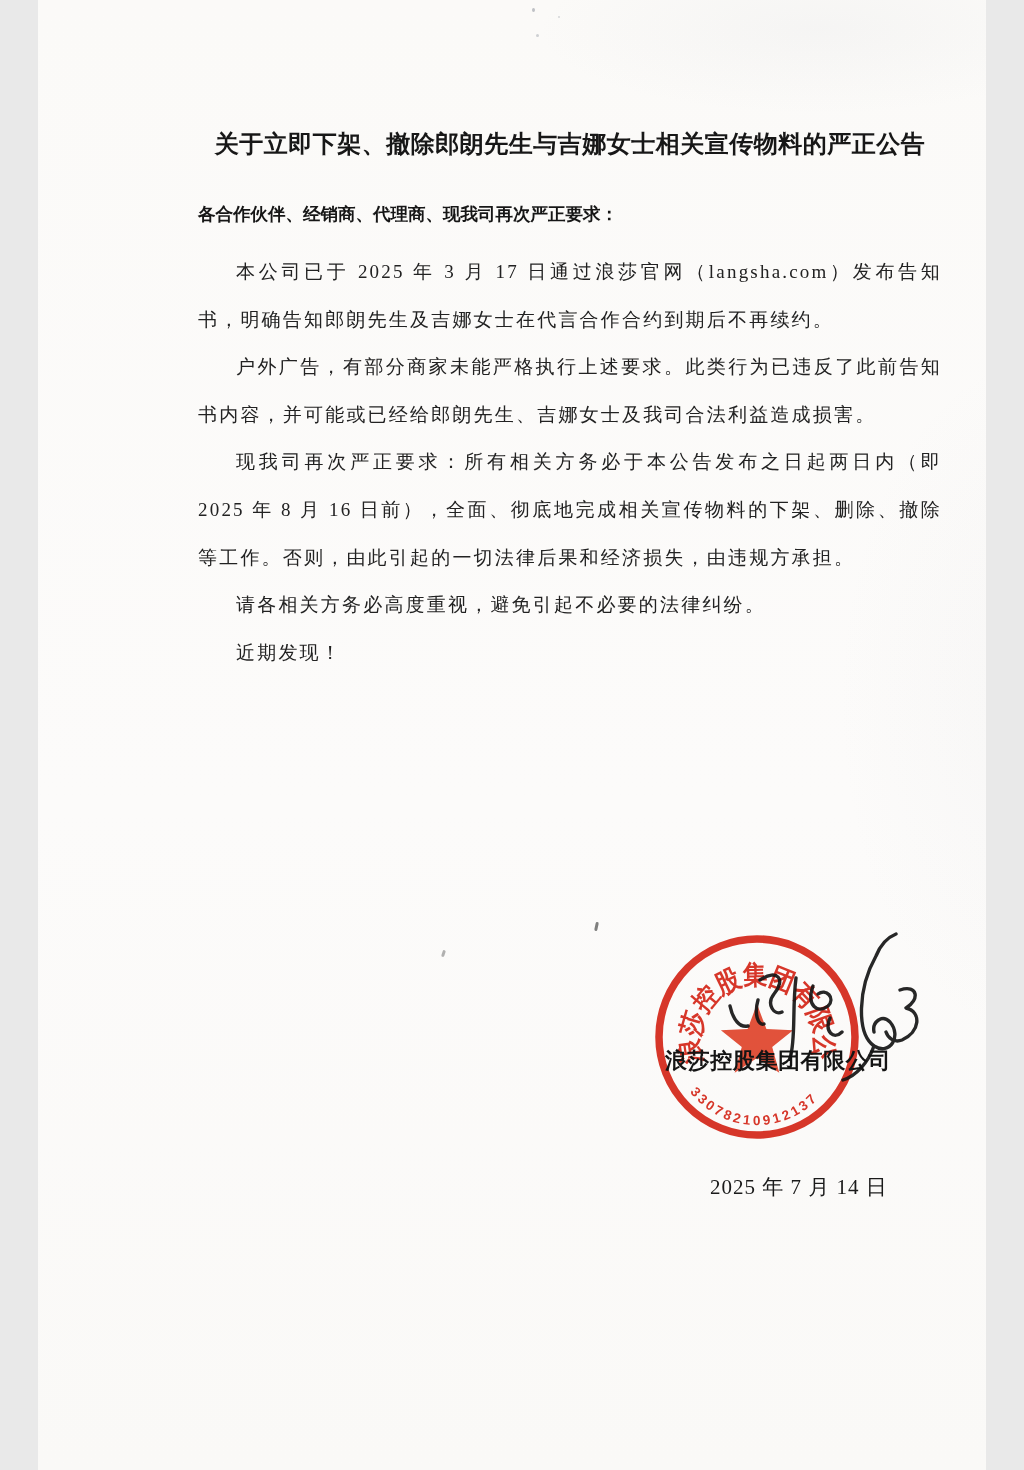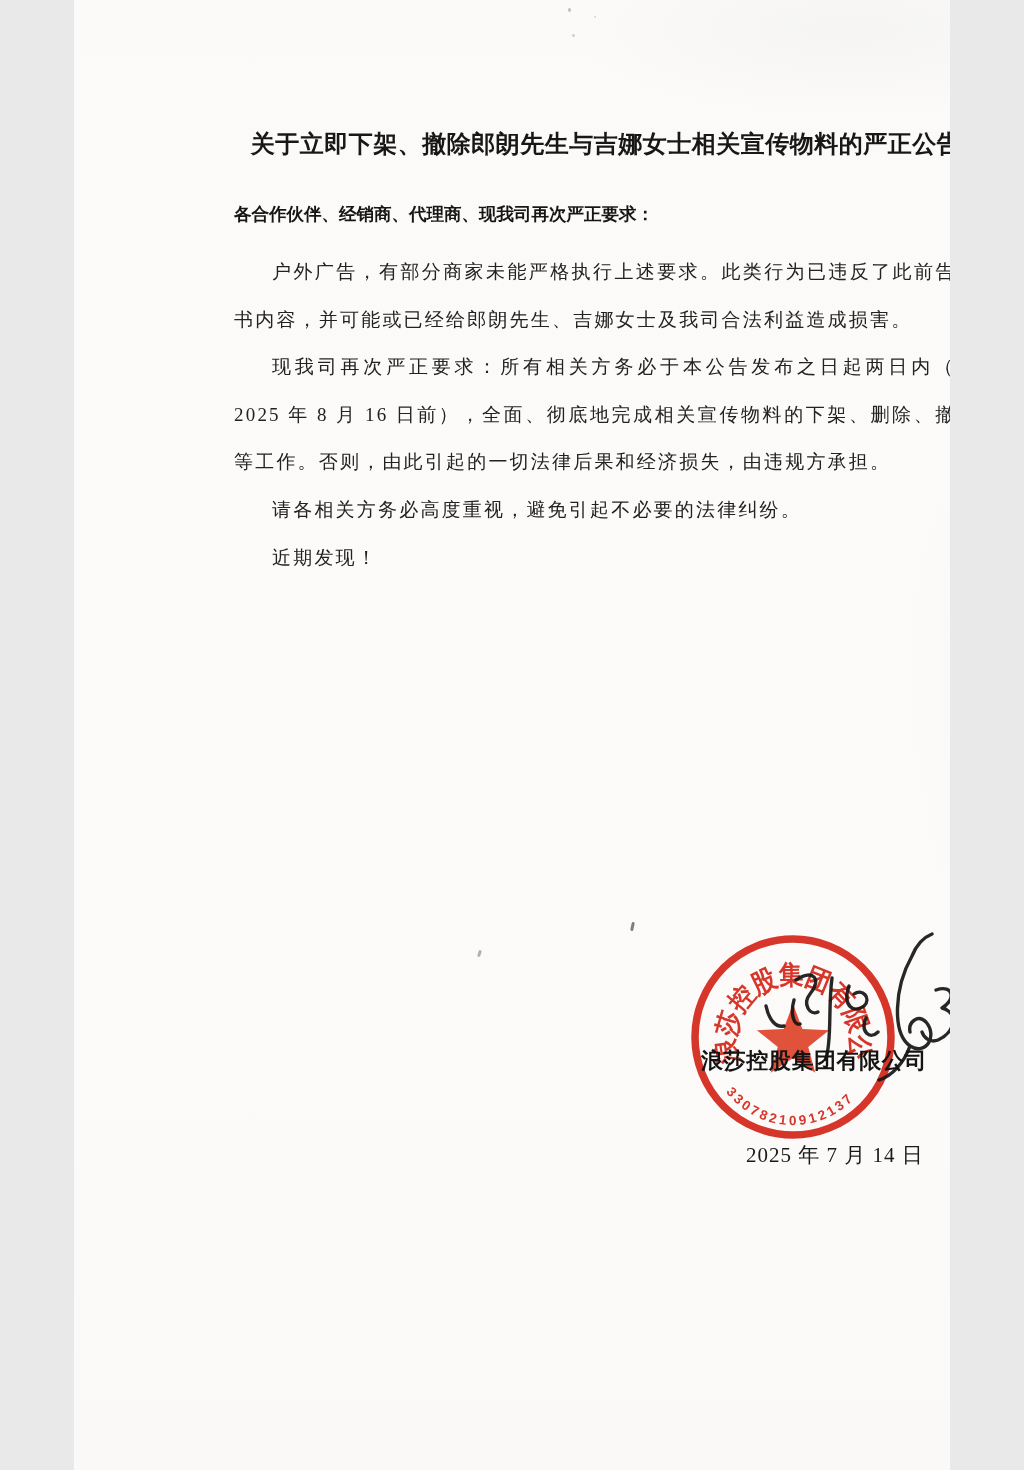"关于立即下架、撤除郎朗先生与吉娜女士相关宣传物料的严正公告" .page { width: 876px -> 948px }
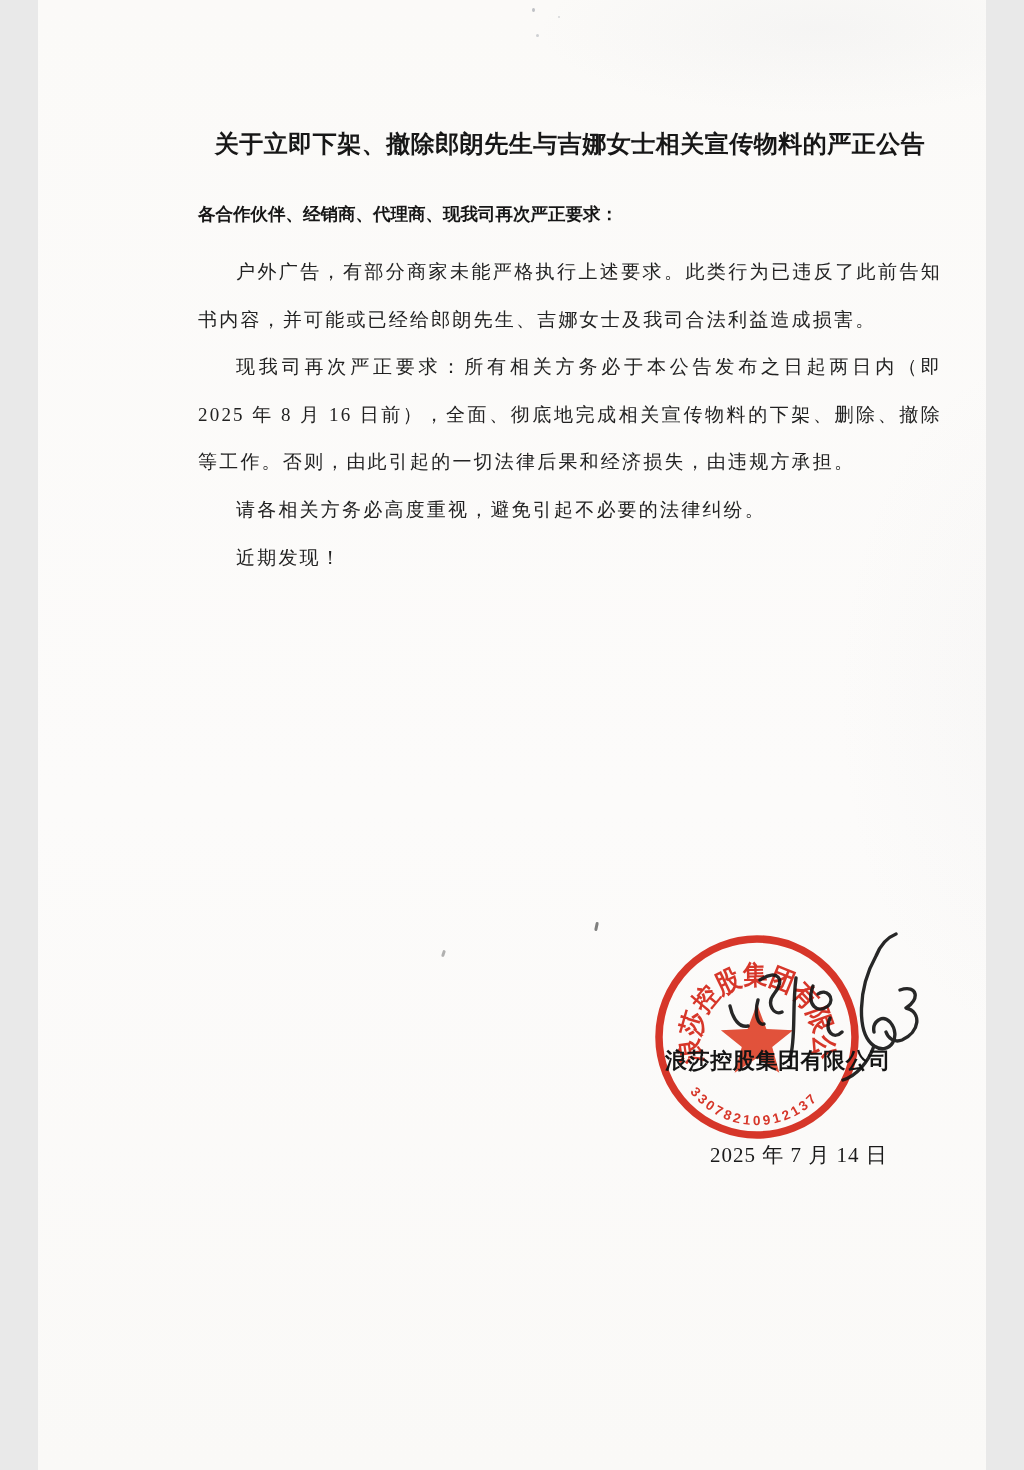"本公司已于 2025 年 3 月" p { html: none -> <p>本公司已于 2025 年 3 月 17 日通过浪莎官网（langsha.com）发布告知书，明确告知郎朗先生及吉娜女士在代言合作合约到期后不再续约。</p> }
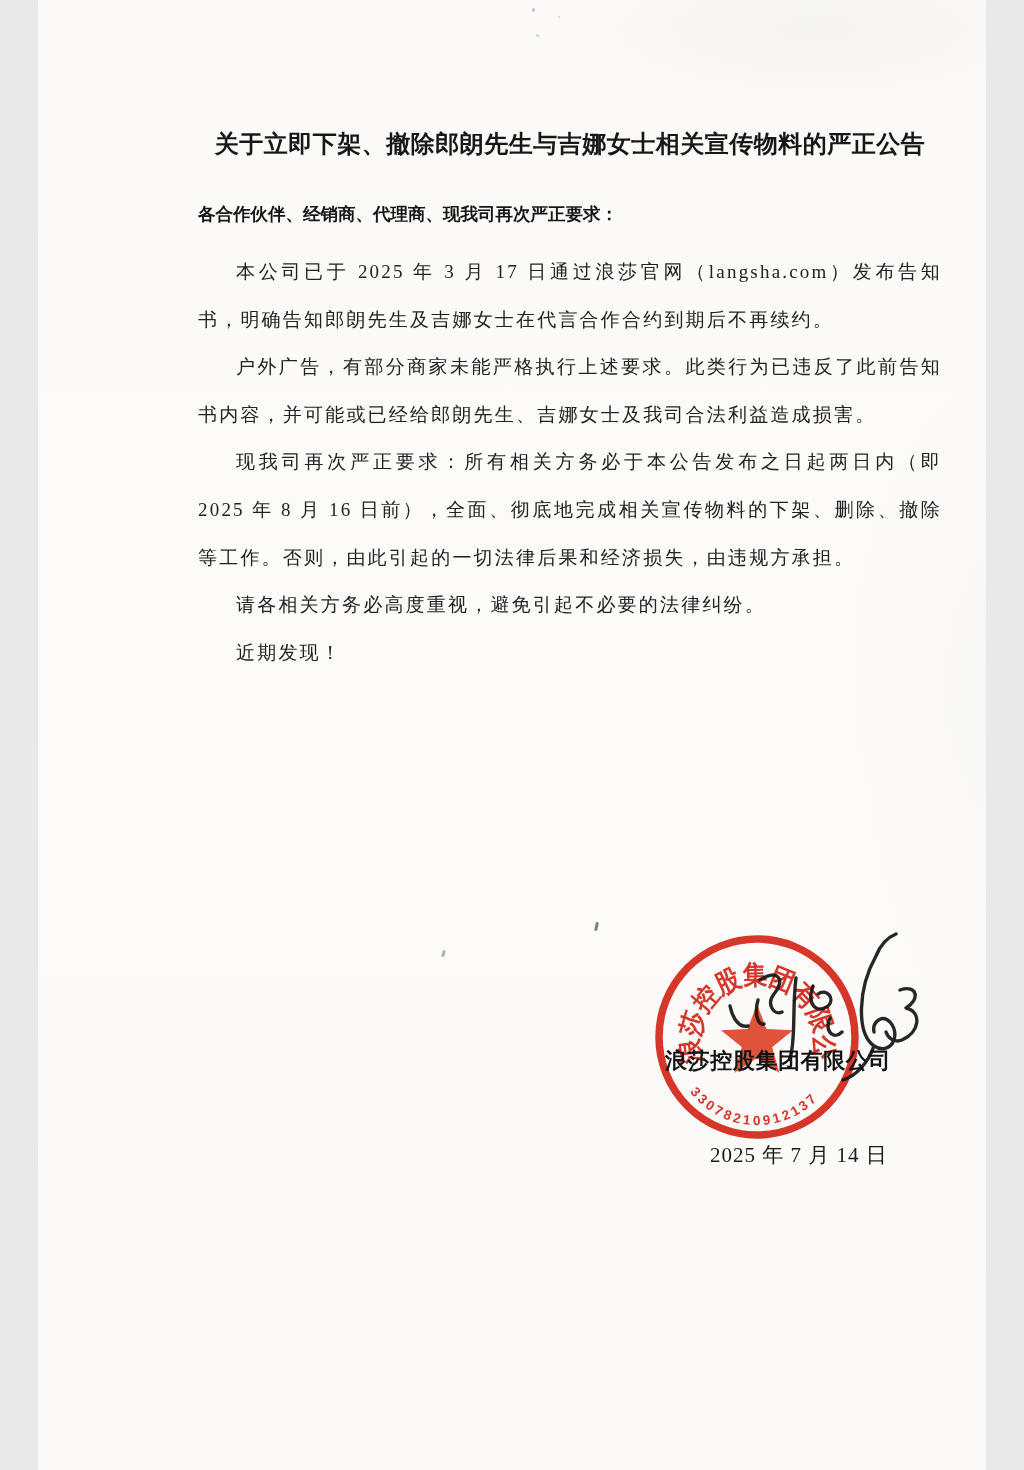"2025 年 7 月 14" .doc-date { top: 1141px -> 1173px }
